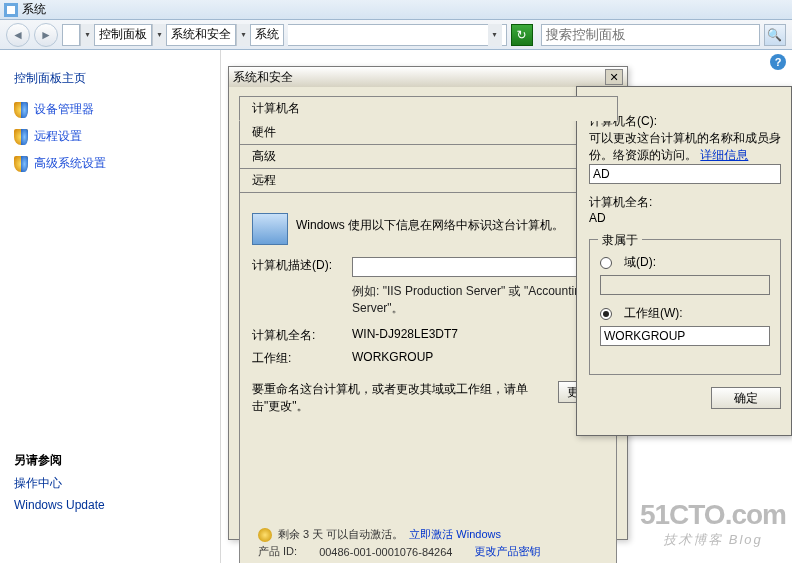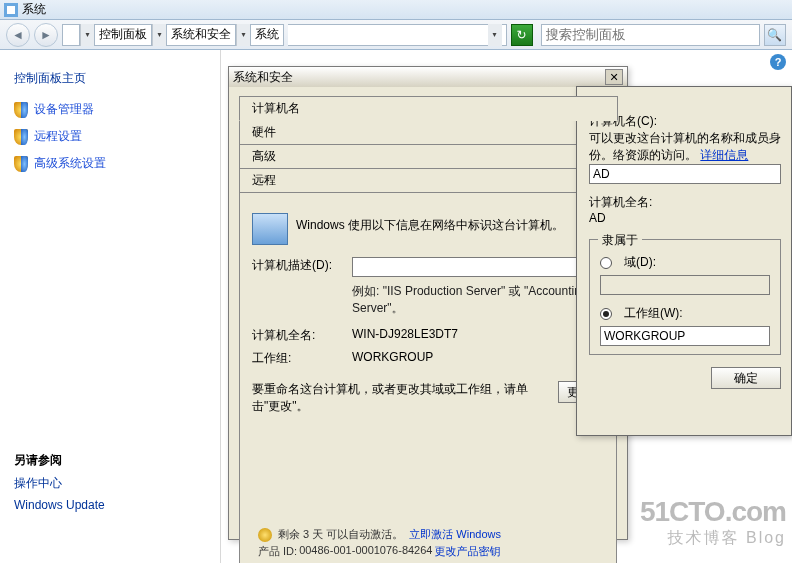"隶属于" .grp { padding: 10px 10px 8px 10px -> 10px 10px 28px 10px }
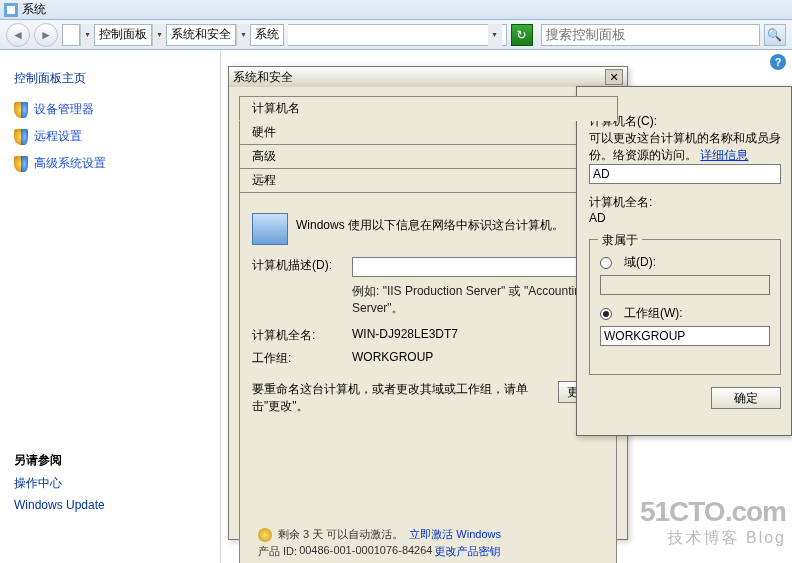"51CTO.com" .watermark { text-align: right -> center }
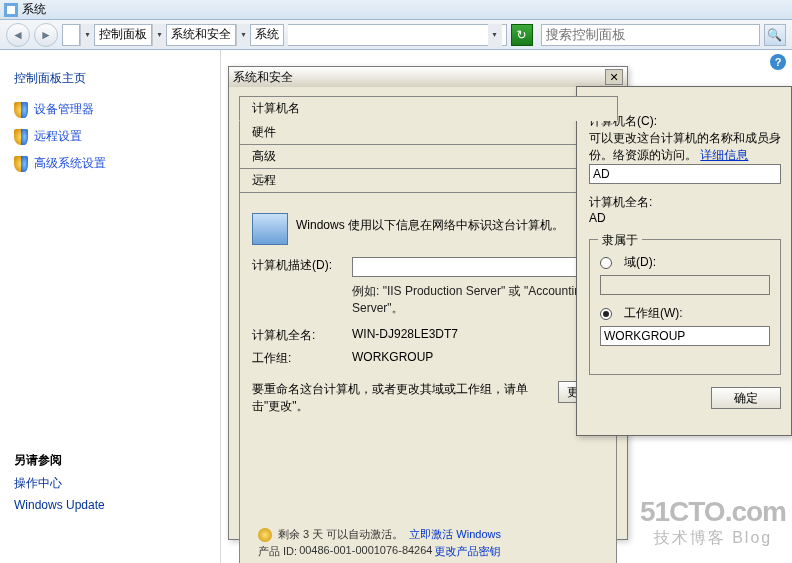"技术博客 Blog" .watermark .sm { font-size: 16px -> 13px; font-style: none -> italic }
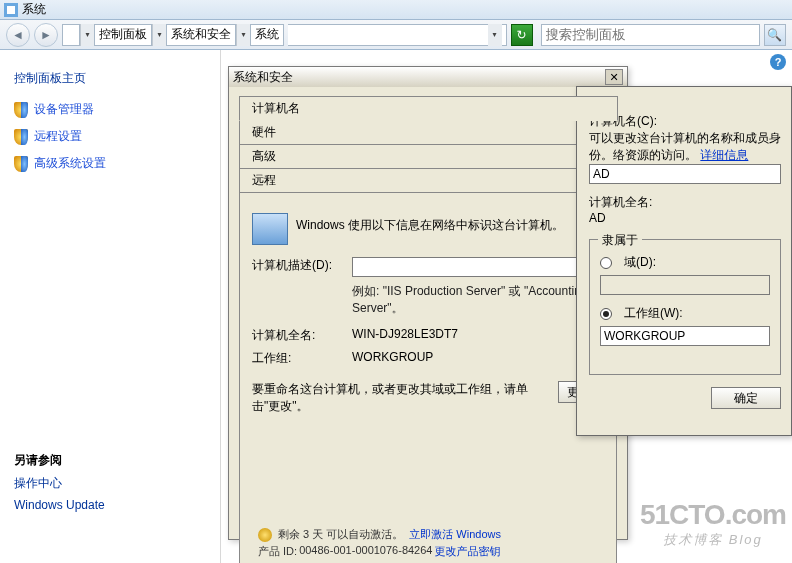"产品 ID:" div { align-items: none -> center; gap: 2px -> 22px }
